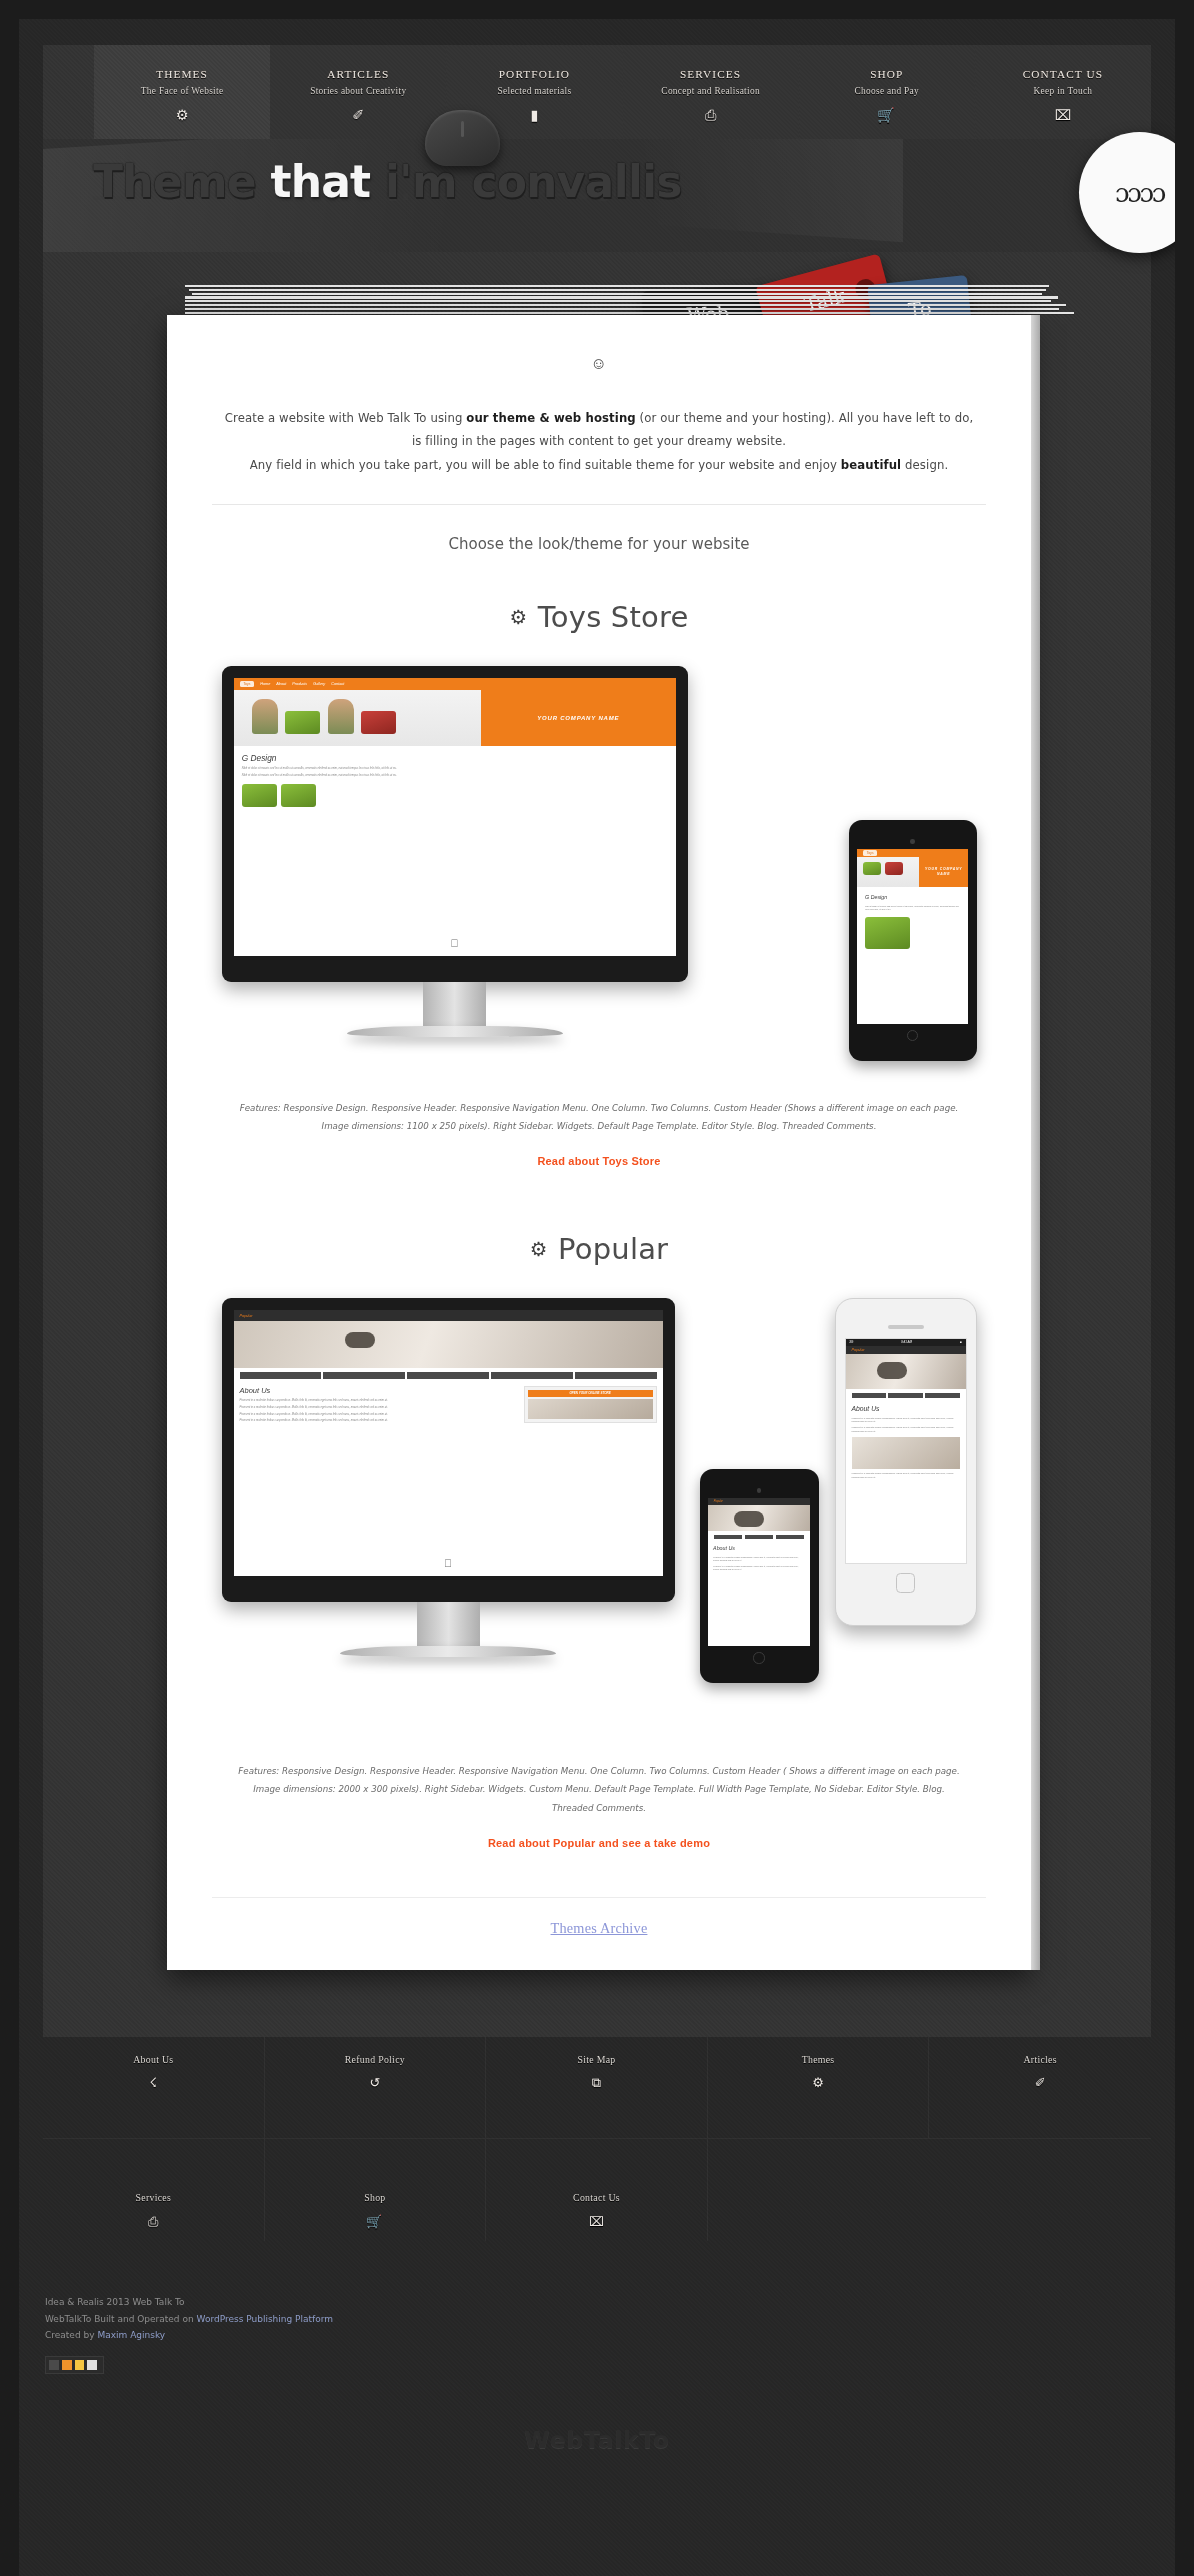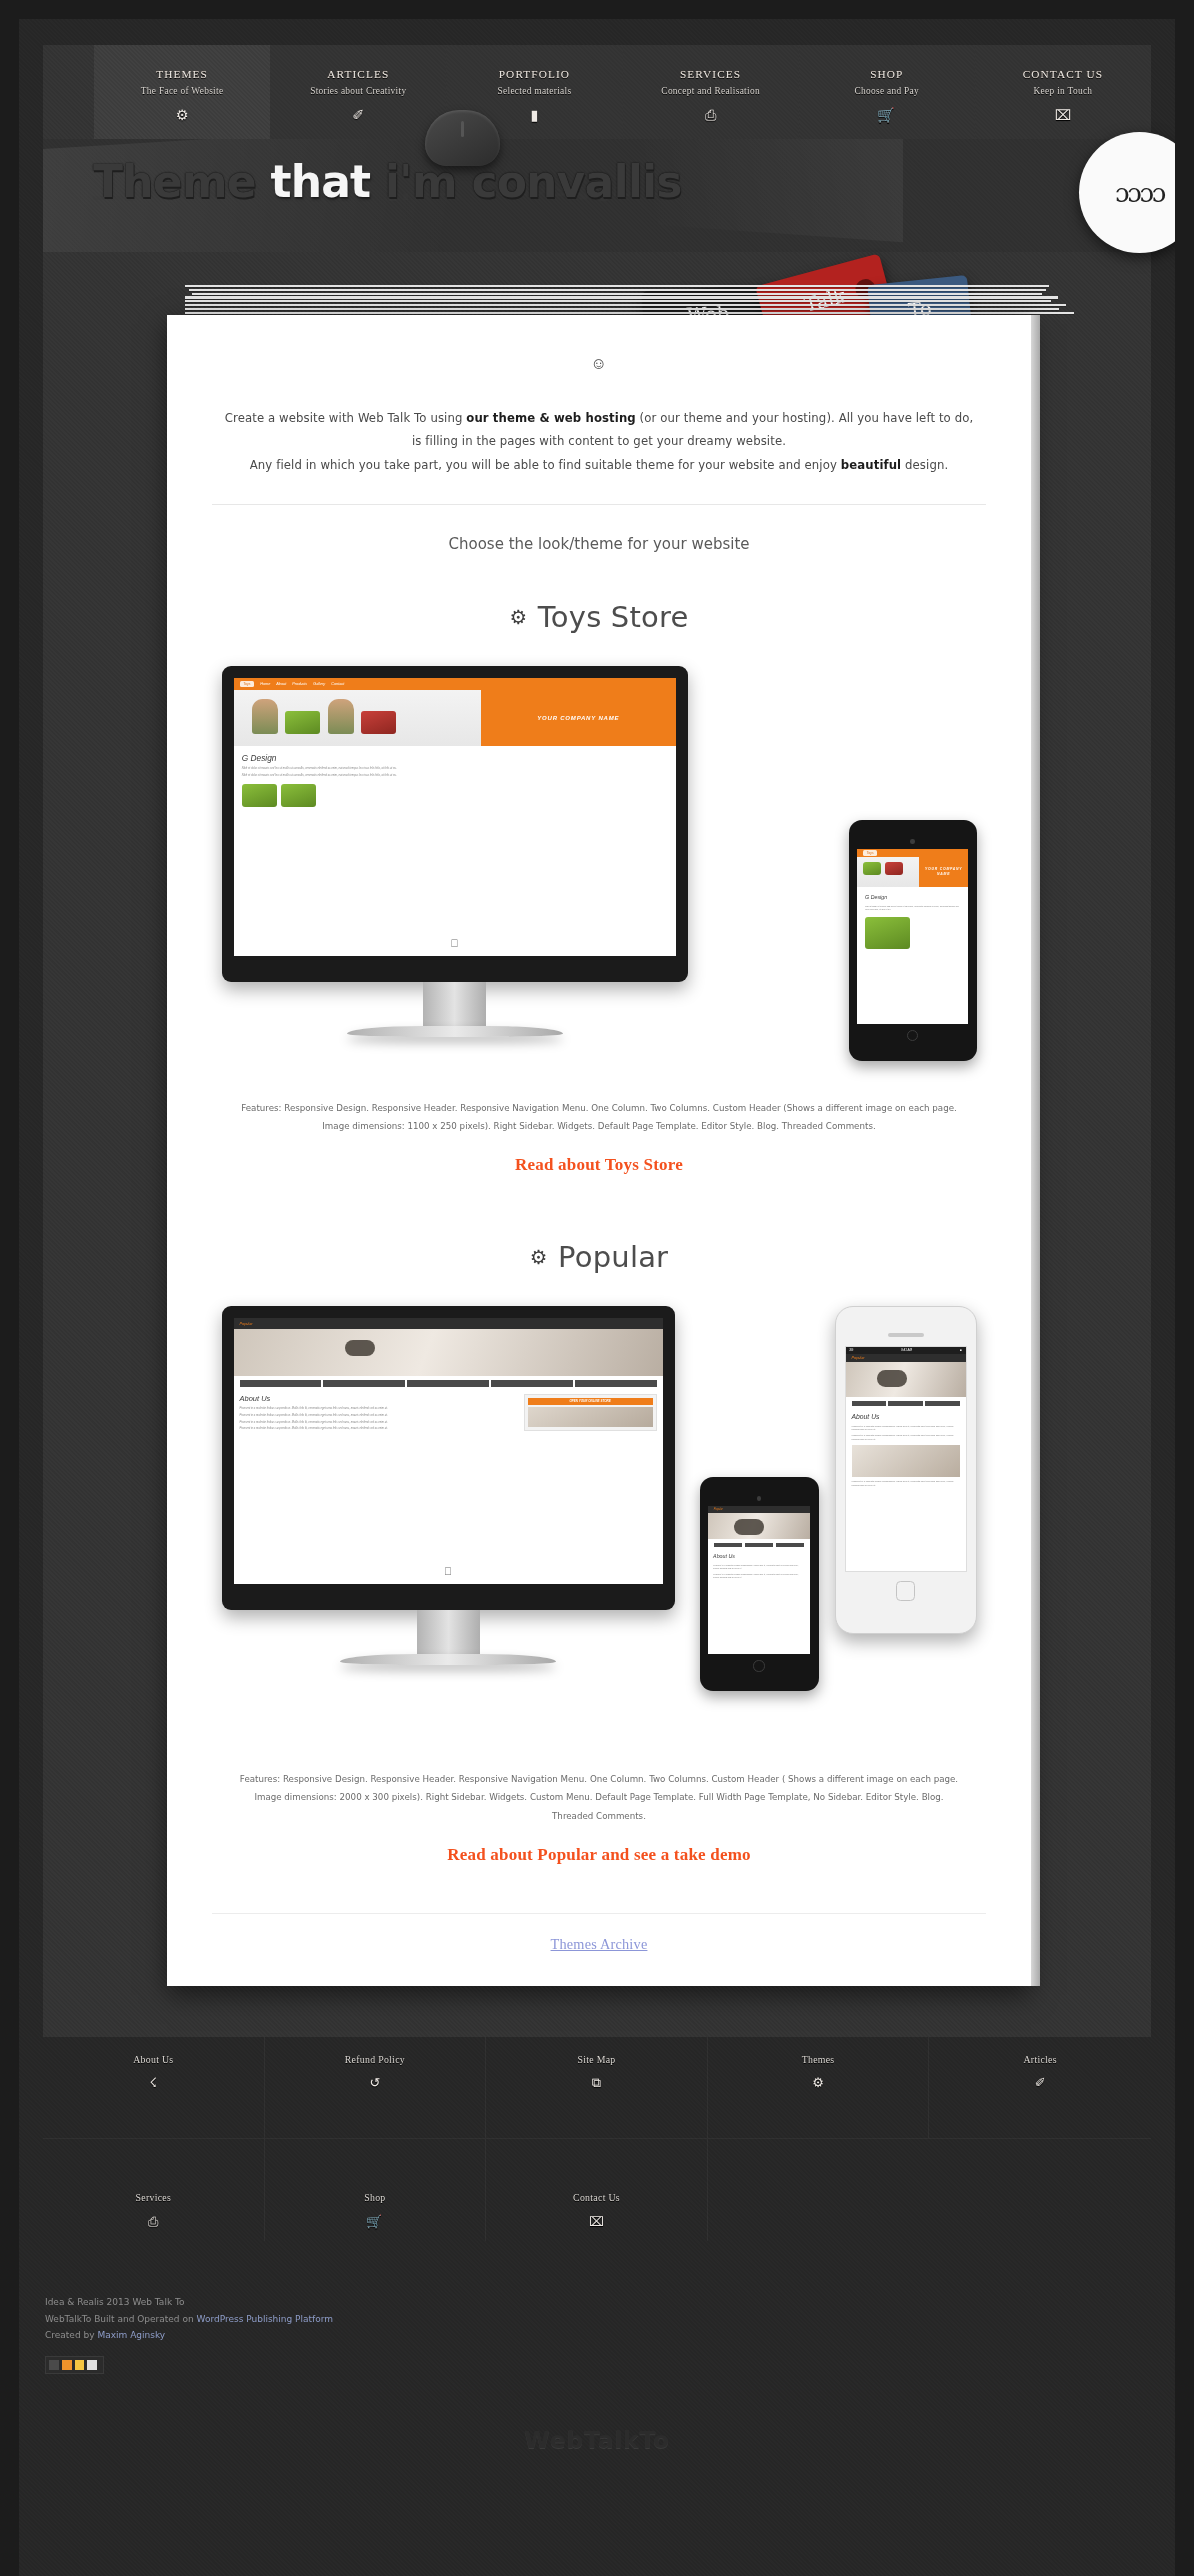"Features: Responsive Design. Responsive" .features { font-style: none -> italic }
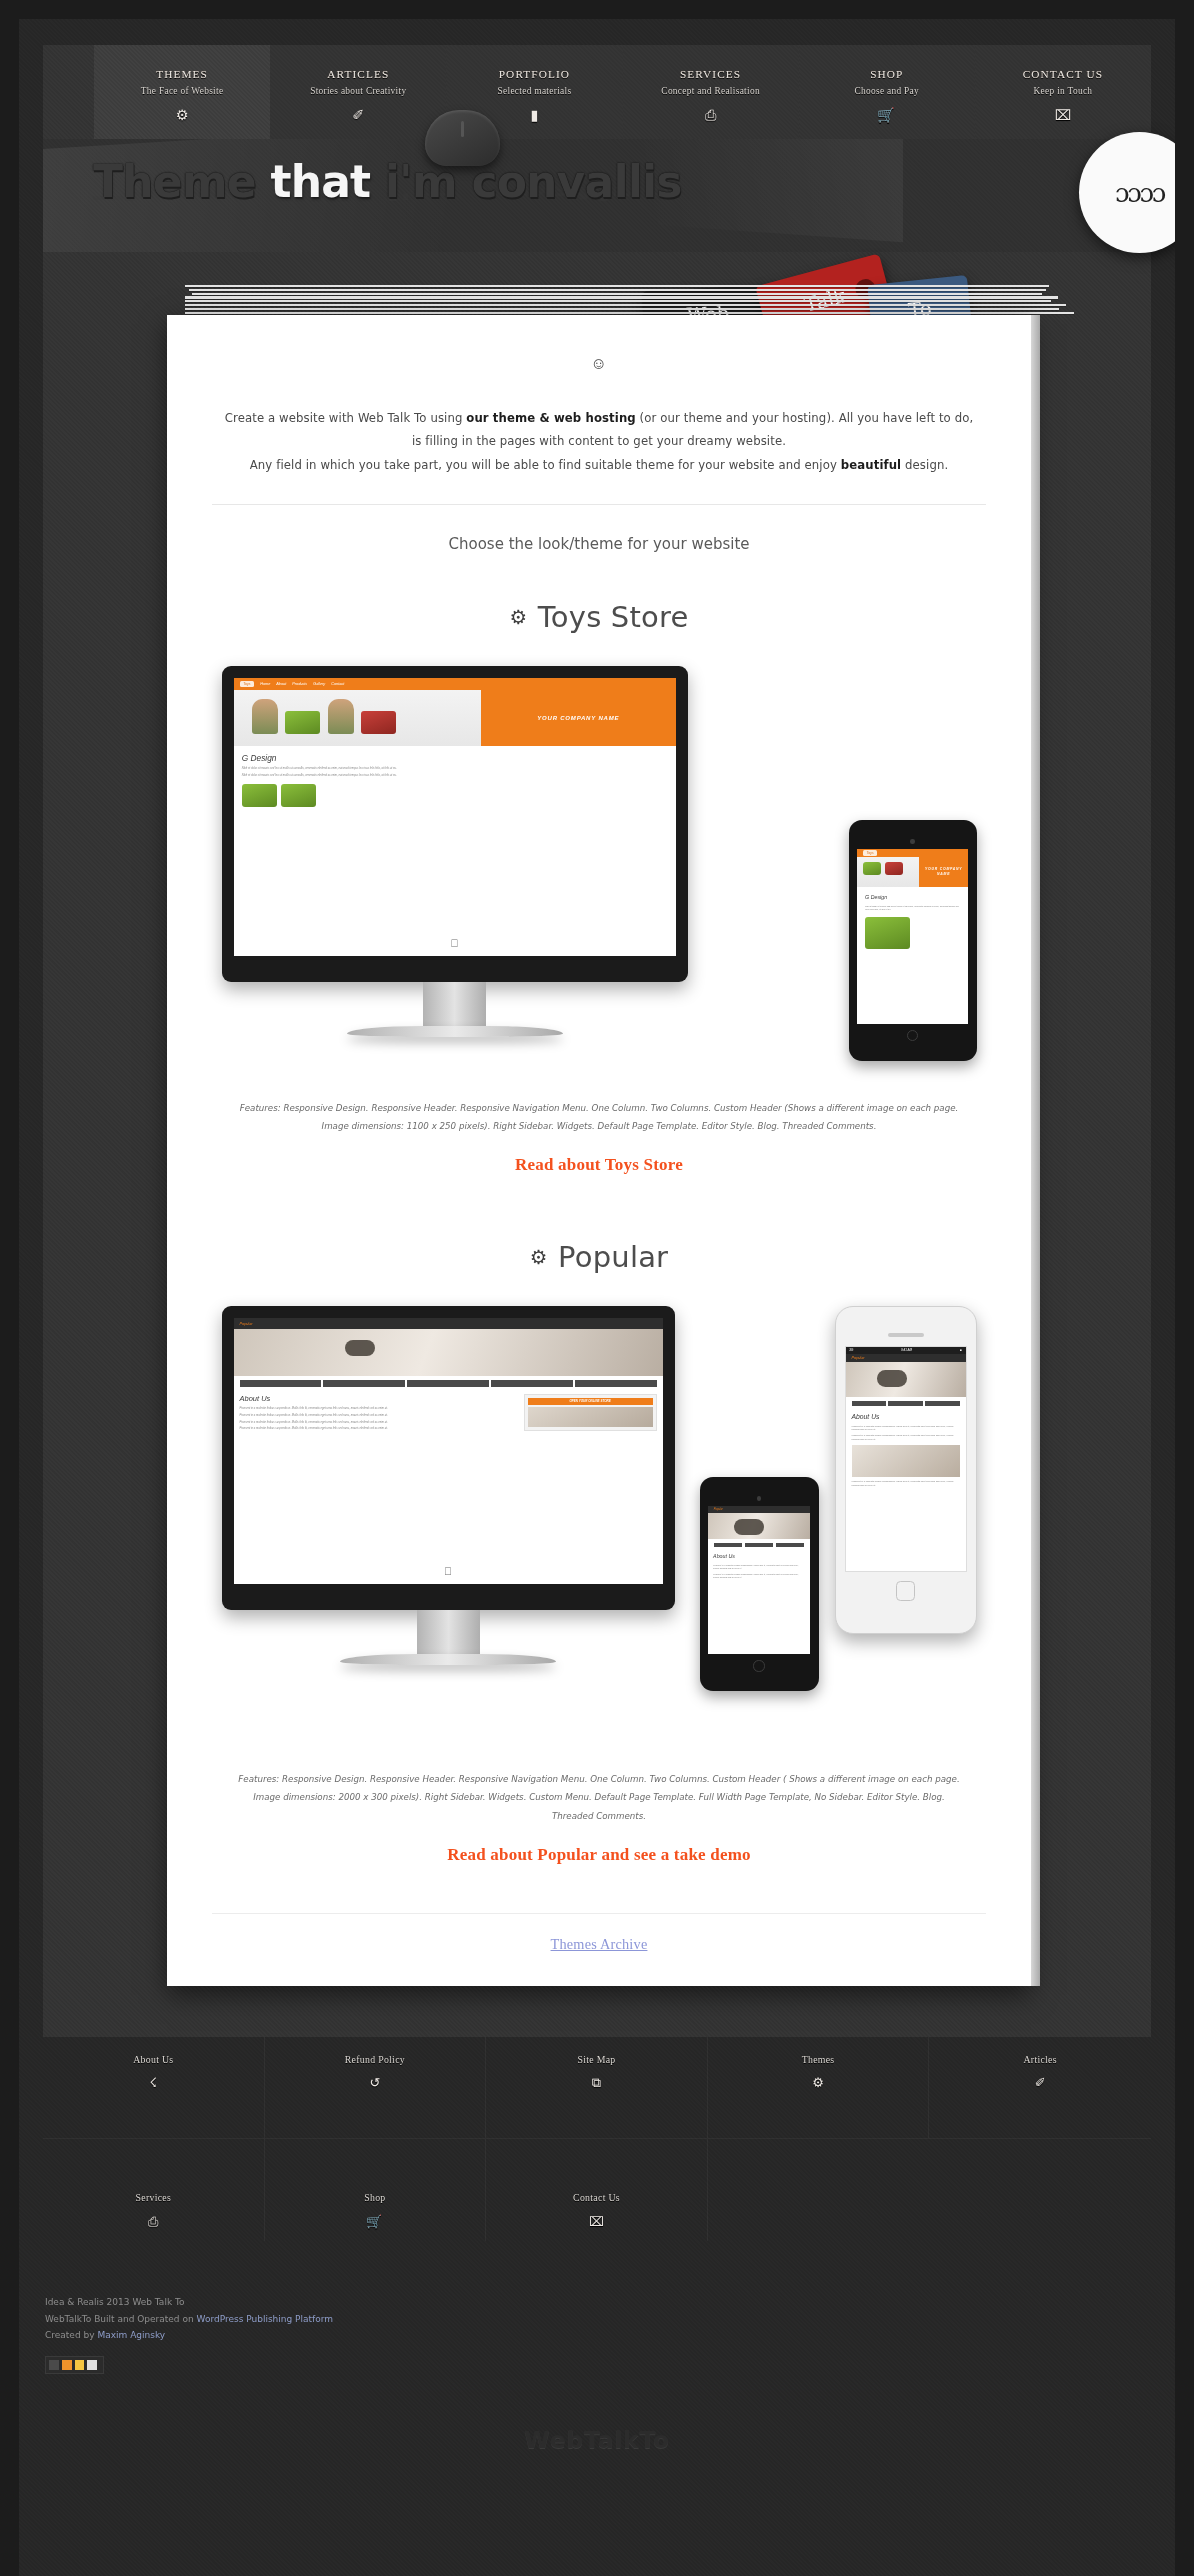"Read about Toys Store" .readmore { font-family: Liberation Serif, serif -> Liberation Sans, sans-serif; font-size: 17px -> 11px }
